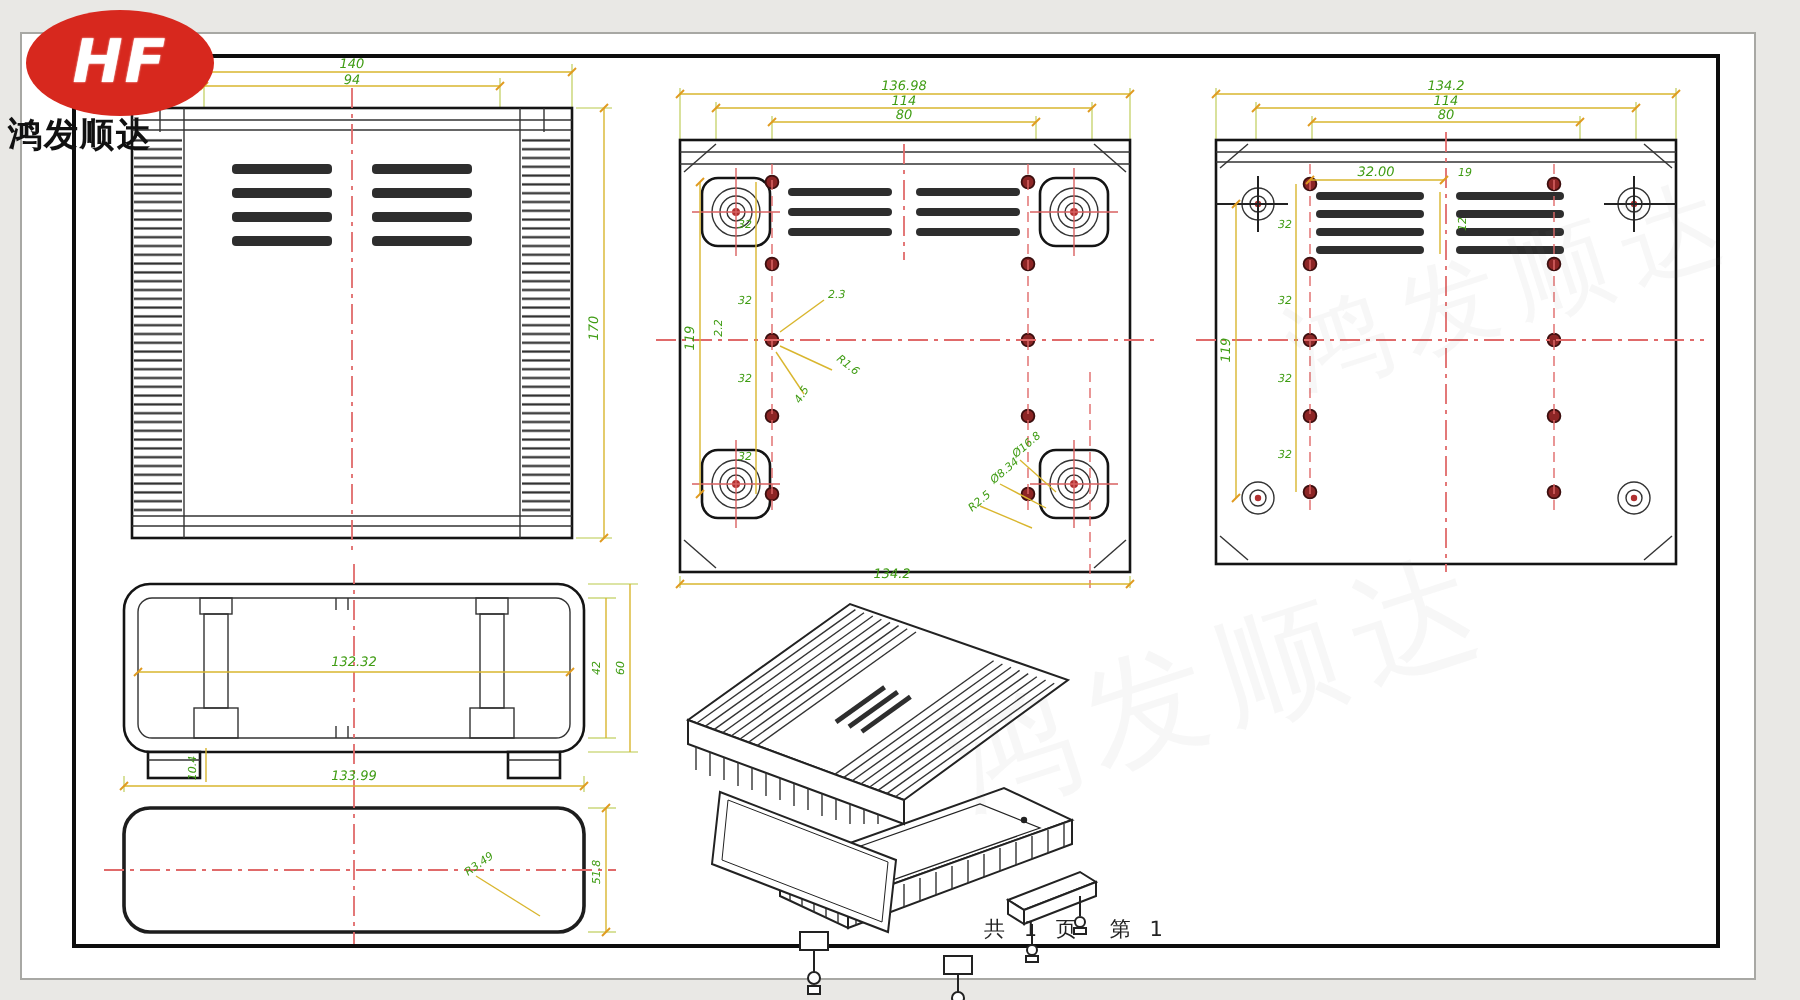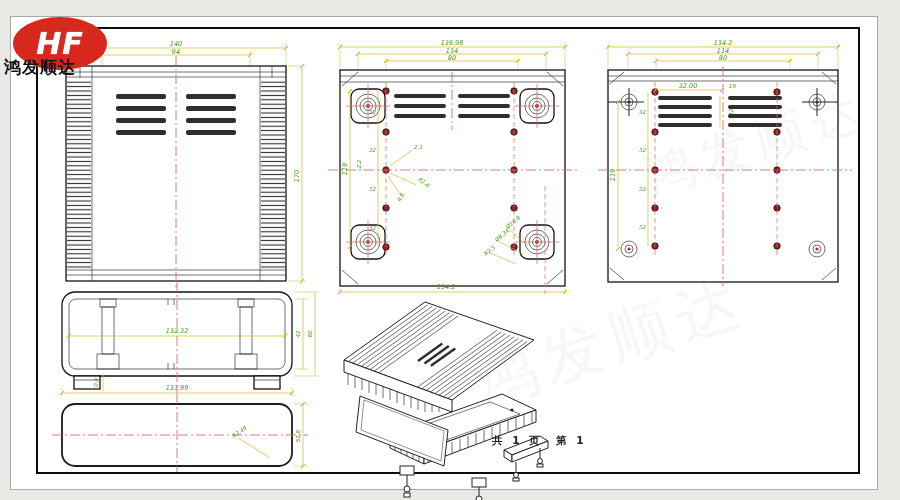"HF" .logo { top: 17px -> 5px }
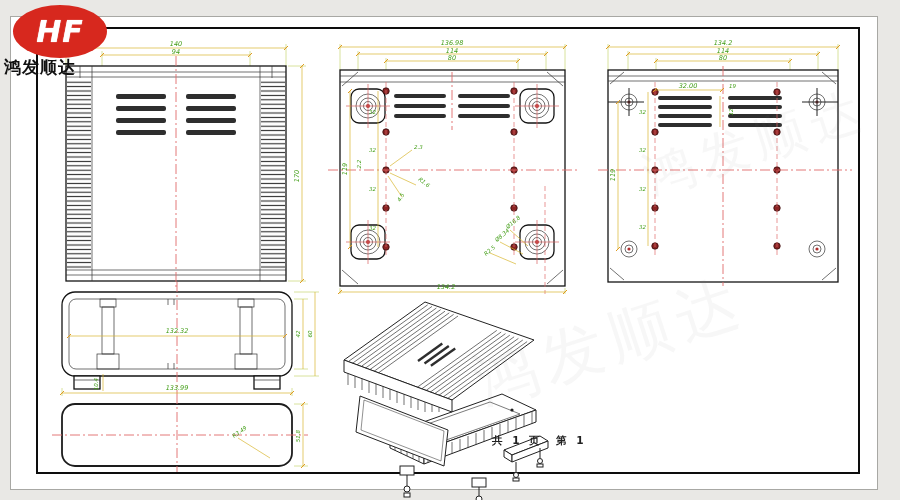"140" div.view { top: 36px -> 24px }
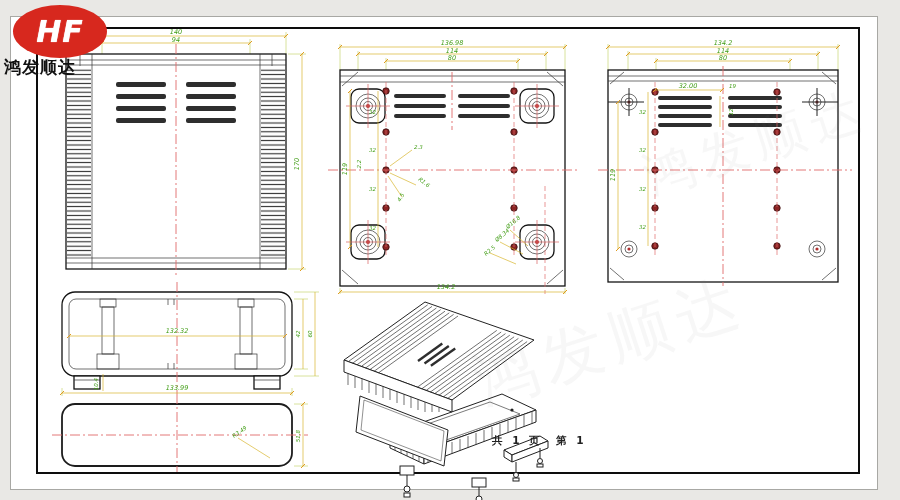"共 1 页 第 1" .footer { font-weight: bold -> none; top: 434px -> 458px }
